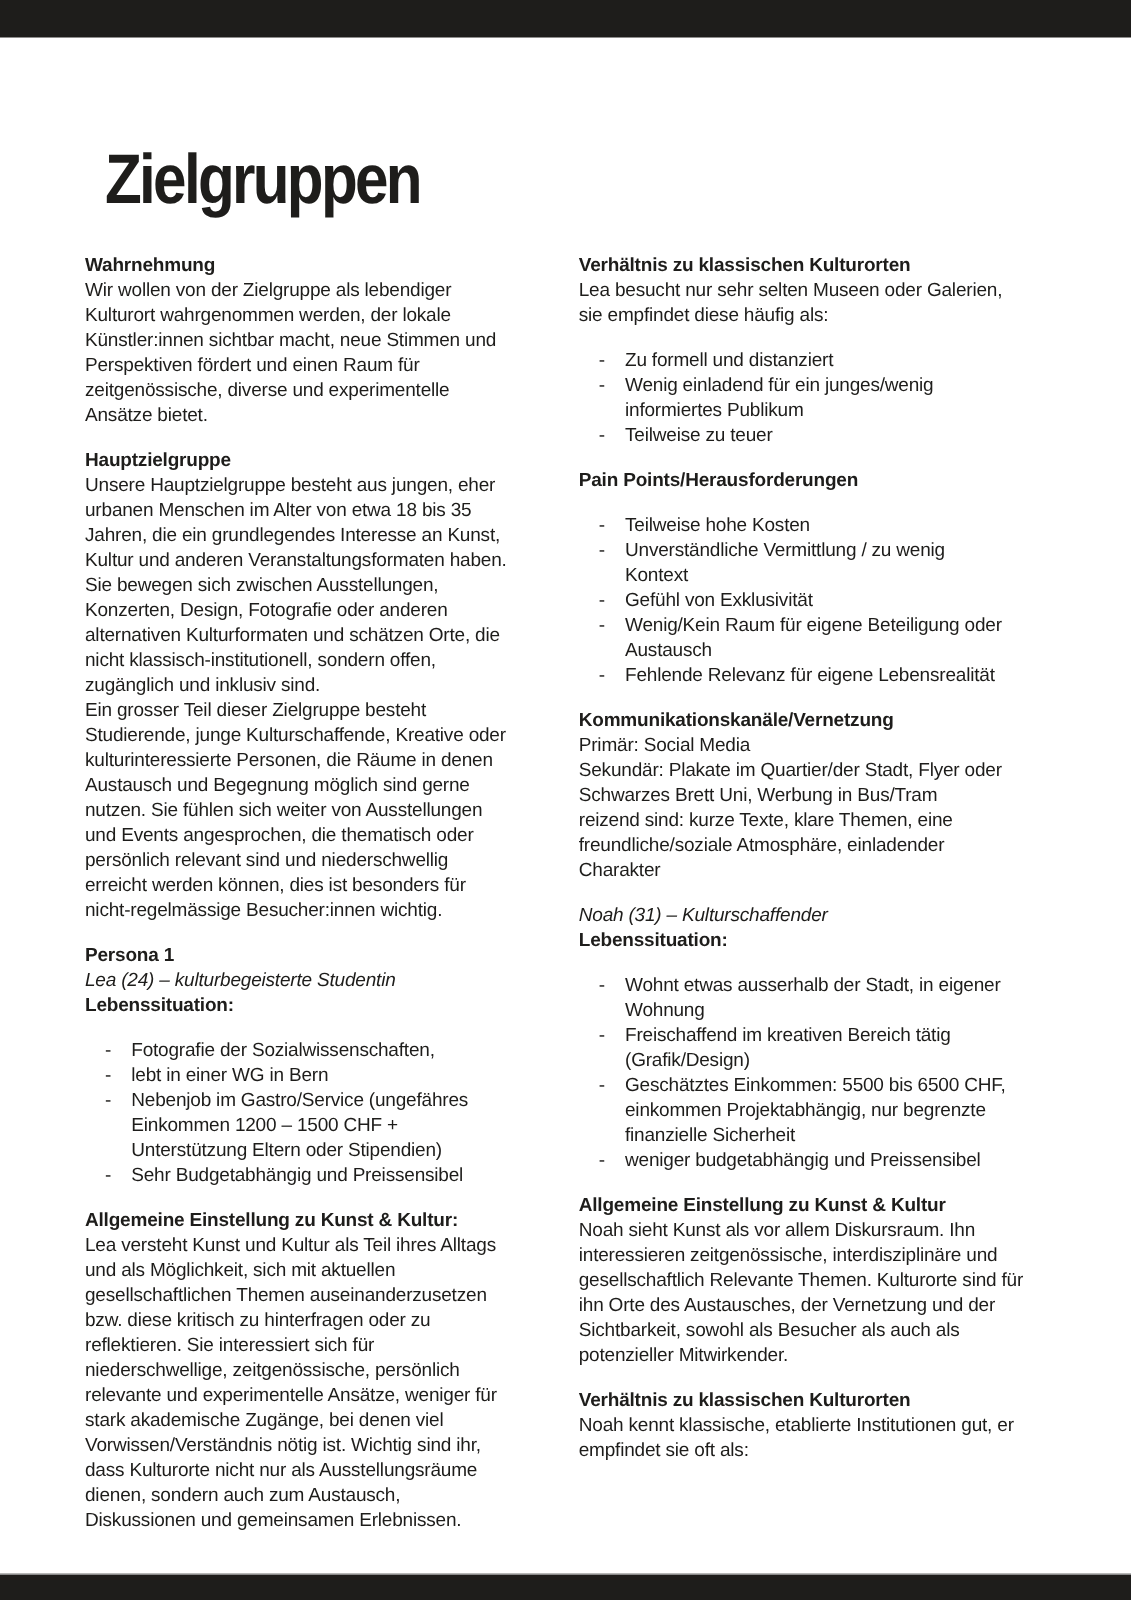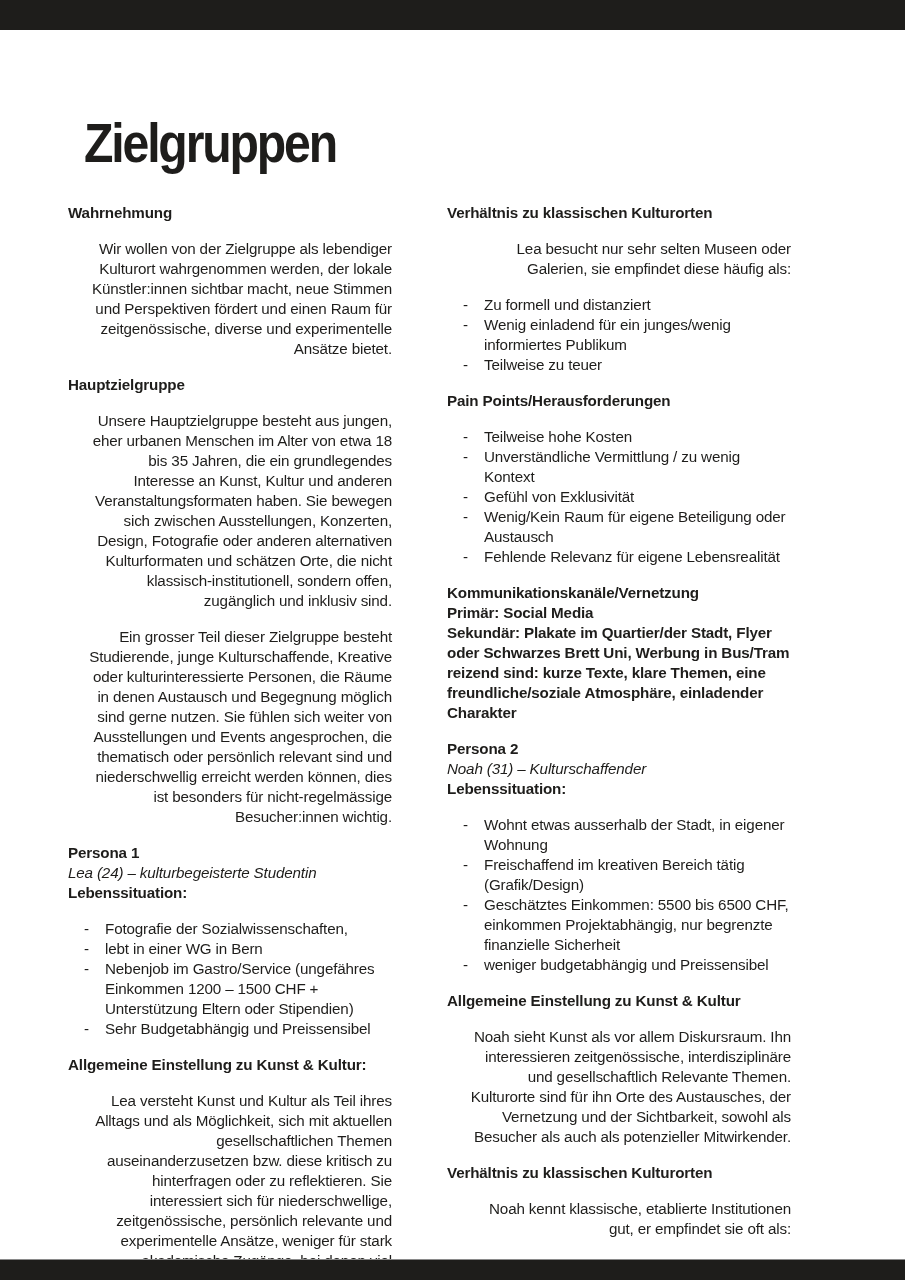"Verhältnis zu klassischen Kulturorten" .col.right { left: 447px -> 463px }
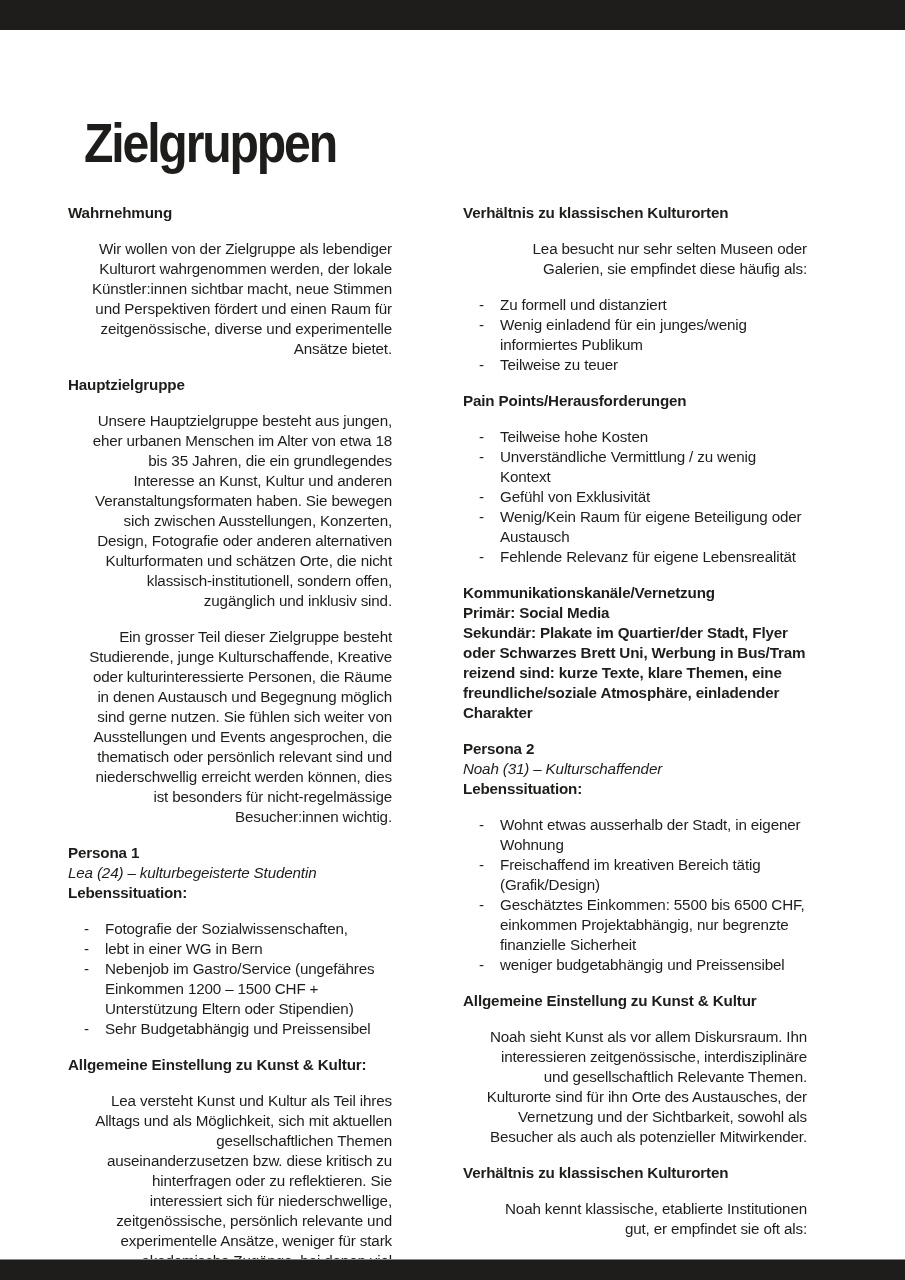"Wir wollen von der Zielgruppe" .p { margin: 16px -> 0; text-align: right -> none }
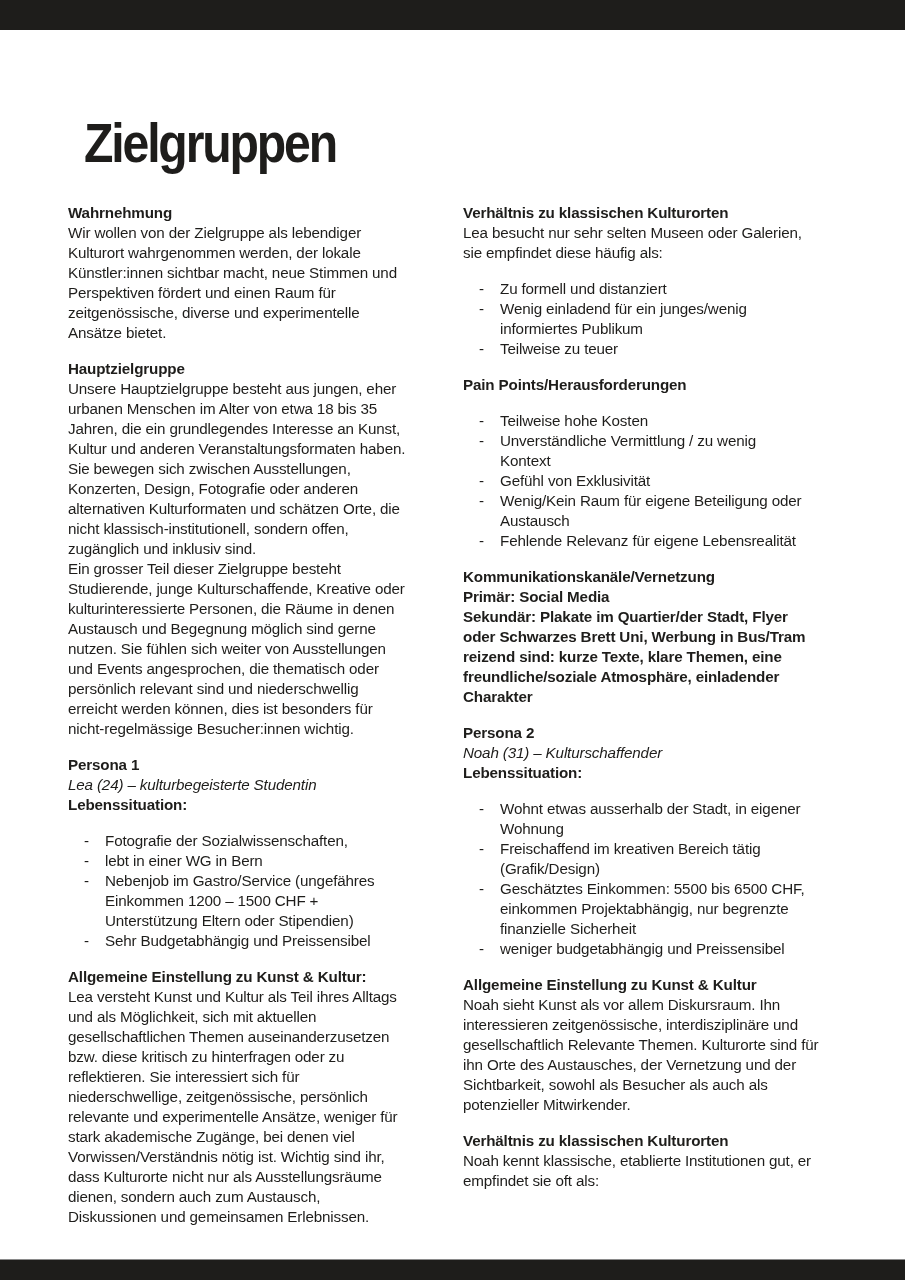"Primär: Social Media" .pline { font-weight: bold -> none }
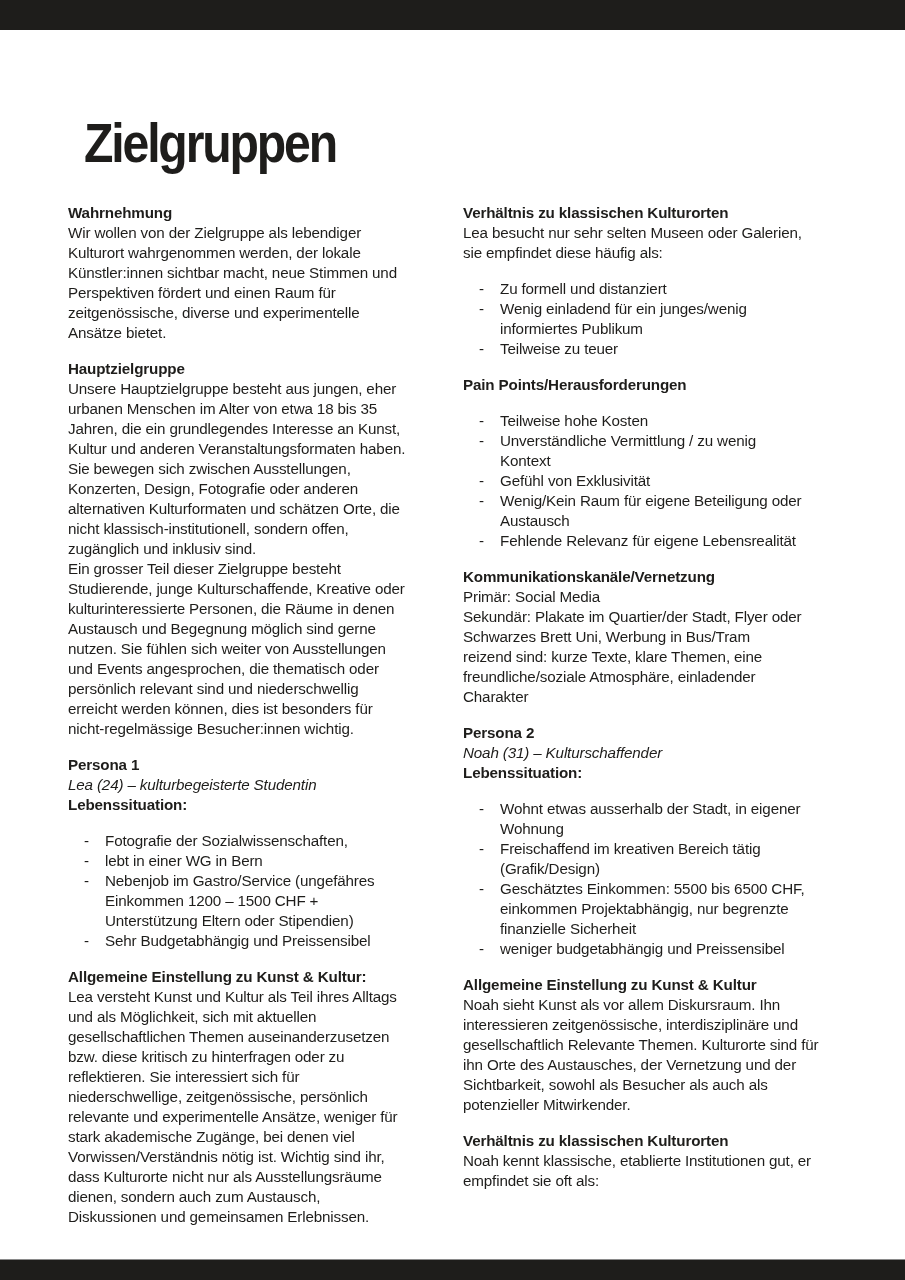"Persona 2" span.h { html: <span>Persona 2</span> -> none }
